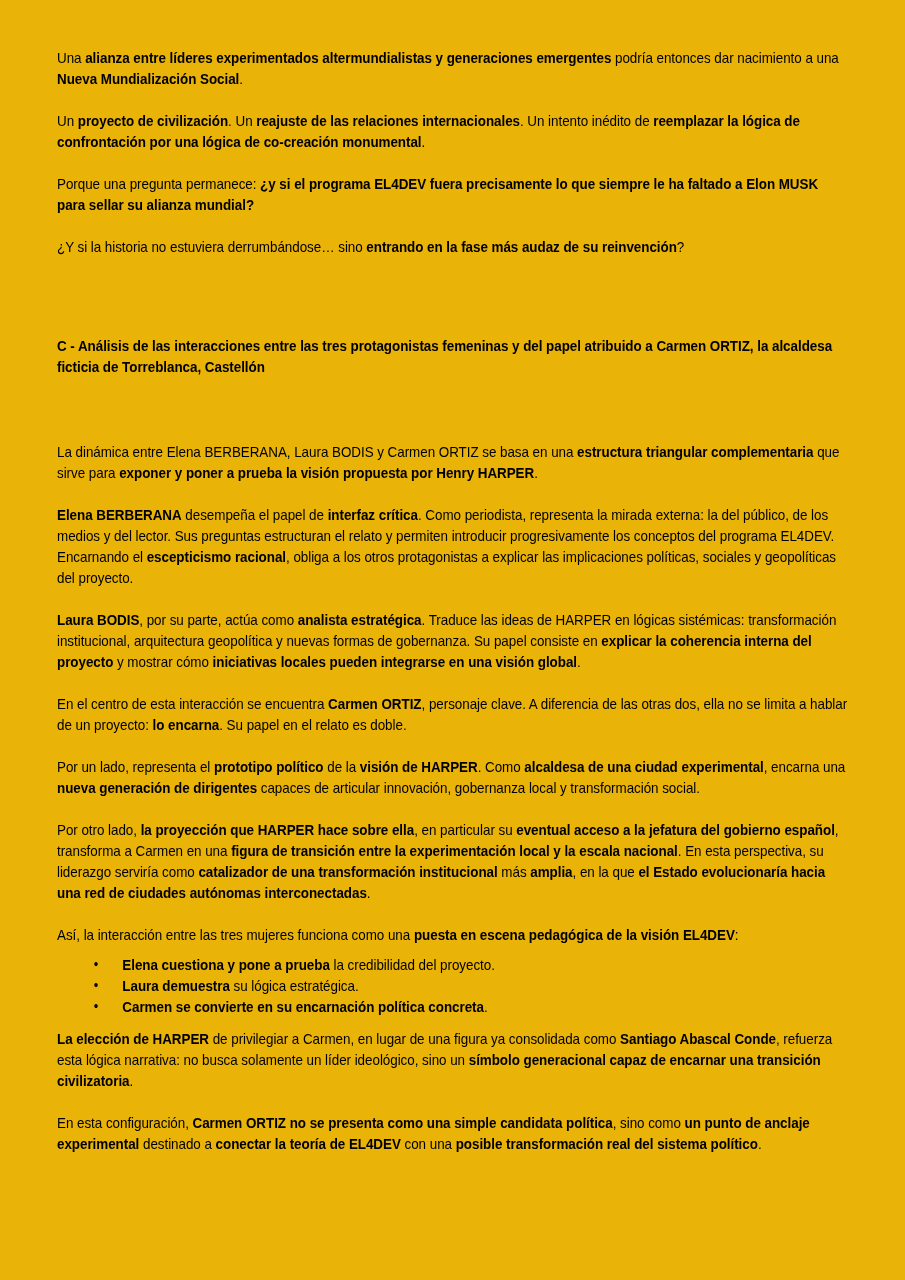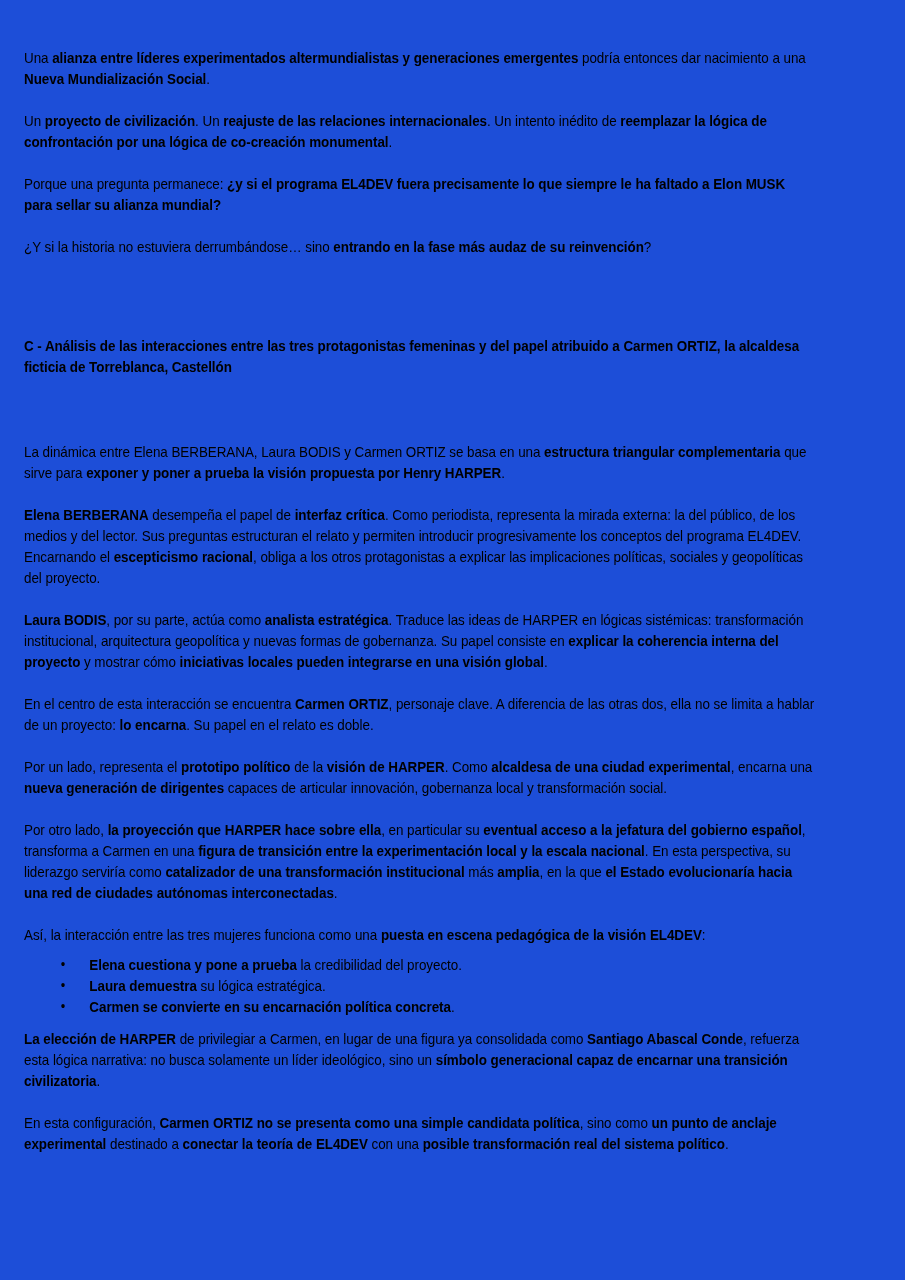"Una alianza entre líderes experimentados" .page { background: #1d4ed8 -> #eab308; padding: 48px 58px 0 24px -> 48px 58px 0 57px }
